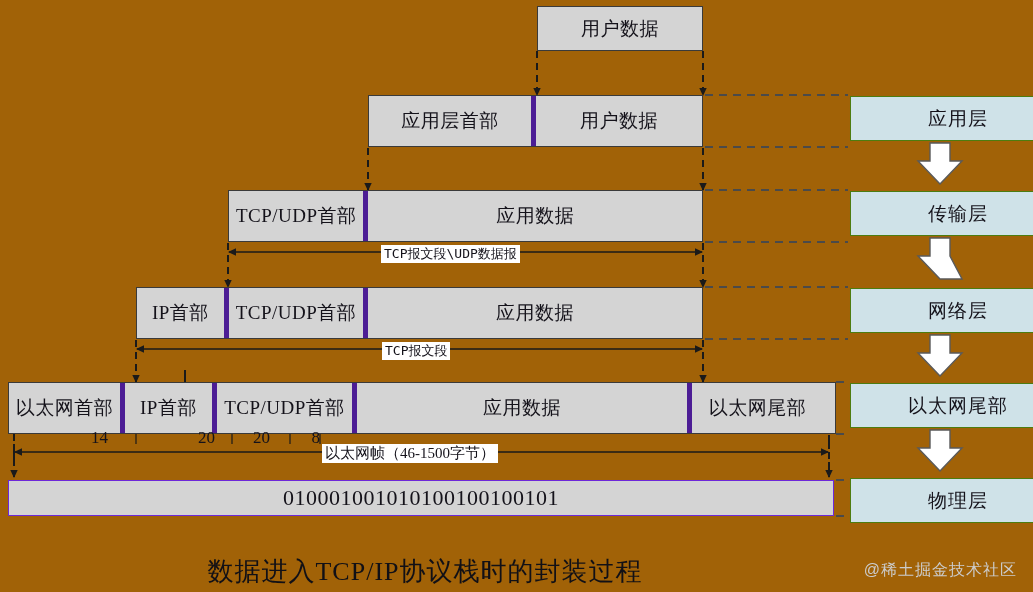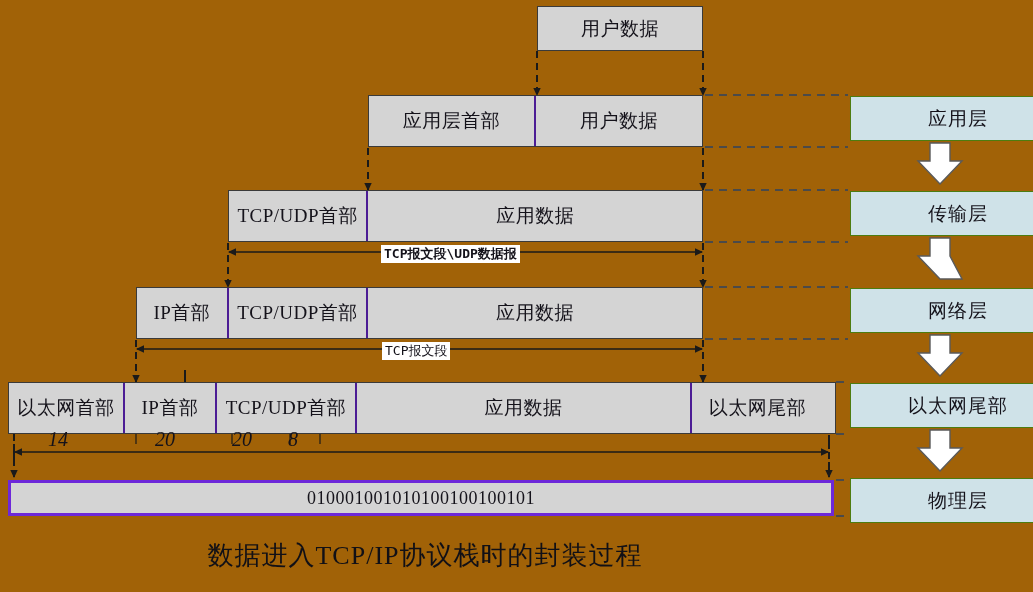"应用层首部" .pdu-cell { border-right: 2px solid #4c1d95 -> 5px solid #4c1d95 }
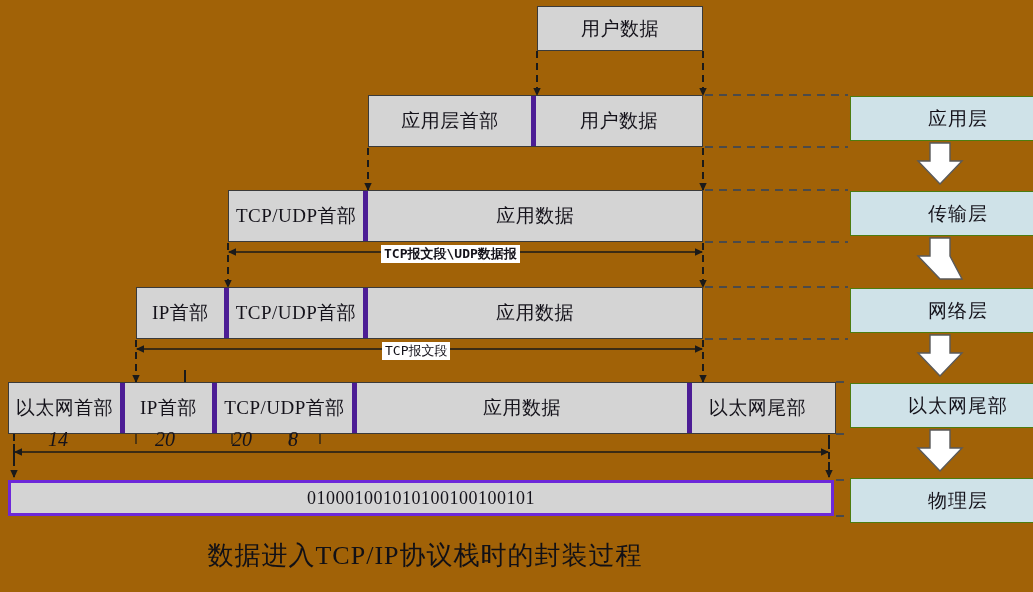"TCP报文段\UDP数据报" div.dim-label { font-weight: bold -> none }
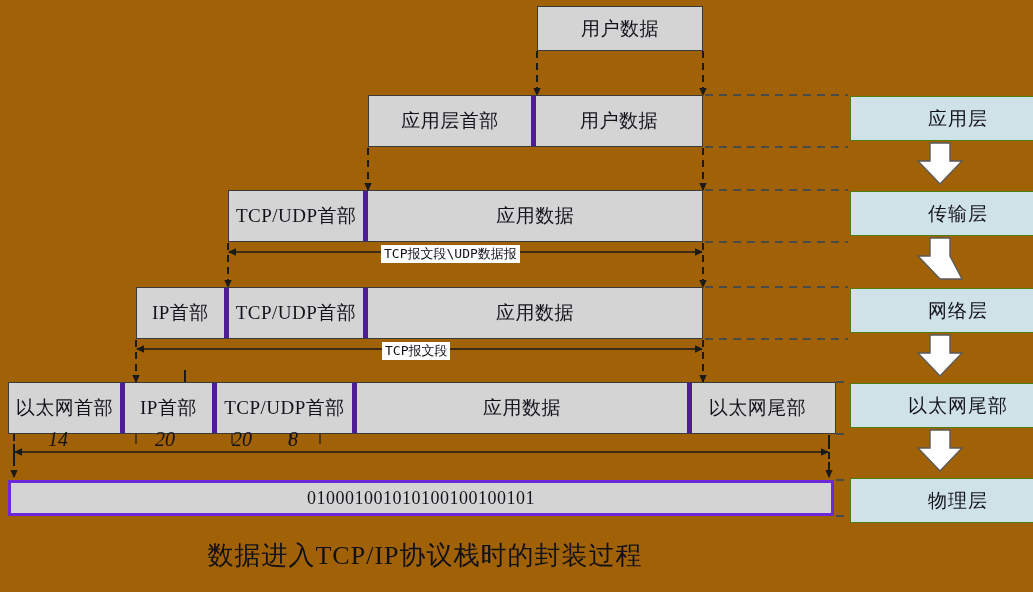"14" .size-num { font-size: 20px -> 17px; font-style: italic -> none; text-align: left -> right }
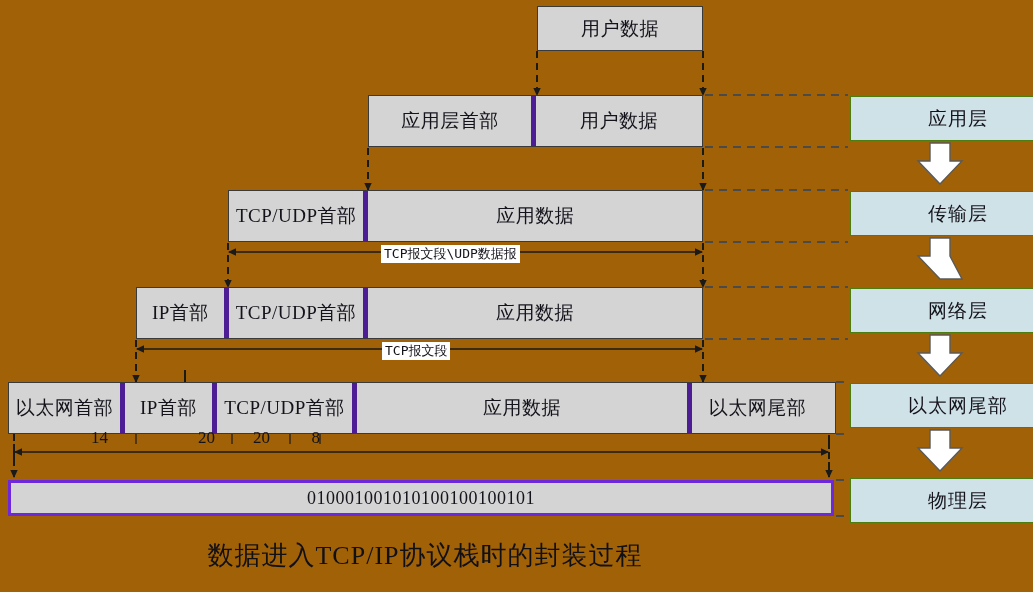"以太网帧（46-1500字节）" div.dim-label { html: none -> <div>以太网帧（46-1500字节）</div> }
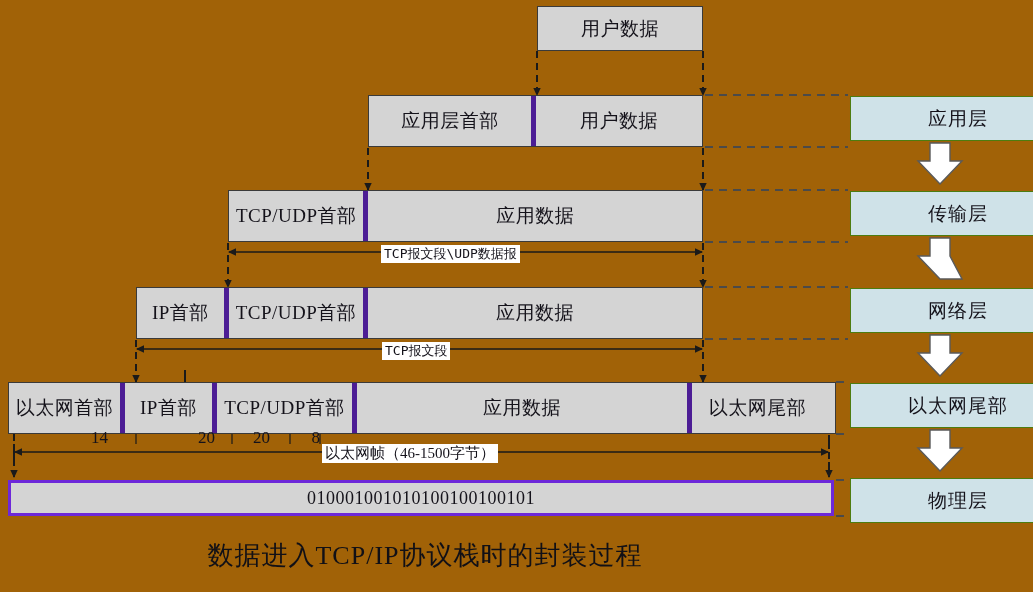"010001001010100100100101" .bitstream { border: 3px solid #6d28d9 -> 1px solid #6d28d9; font-size: 18px -> 22px }
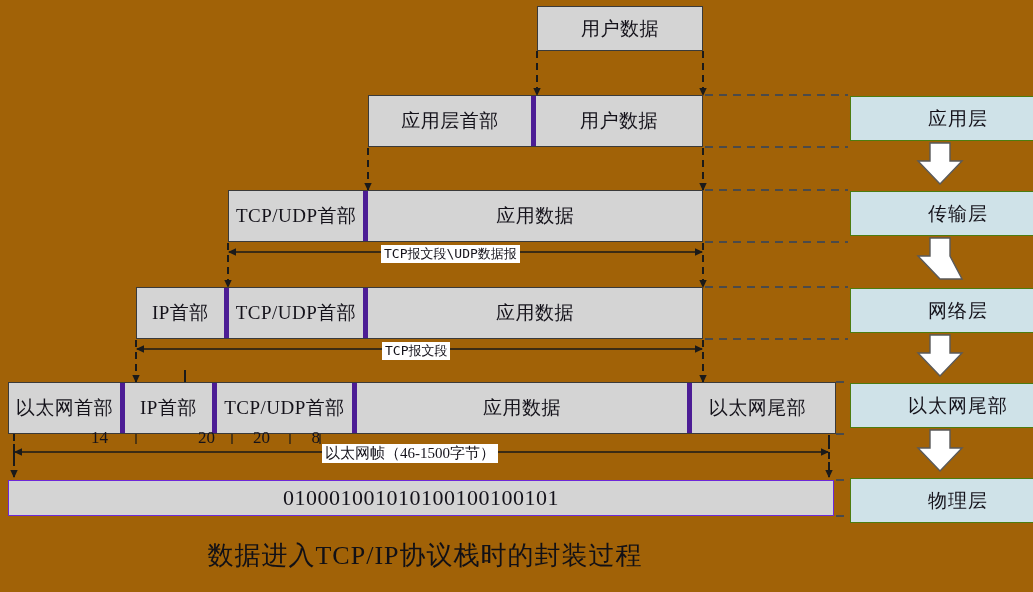"数据进入TCP/IP协议栈时的封装过程" .caption { top: 538px -> 554px }
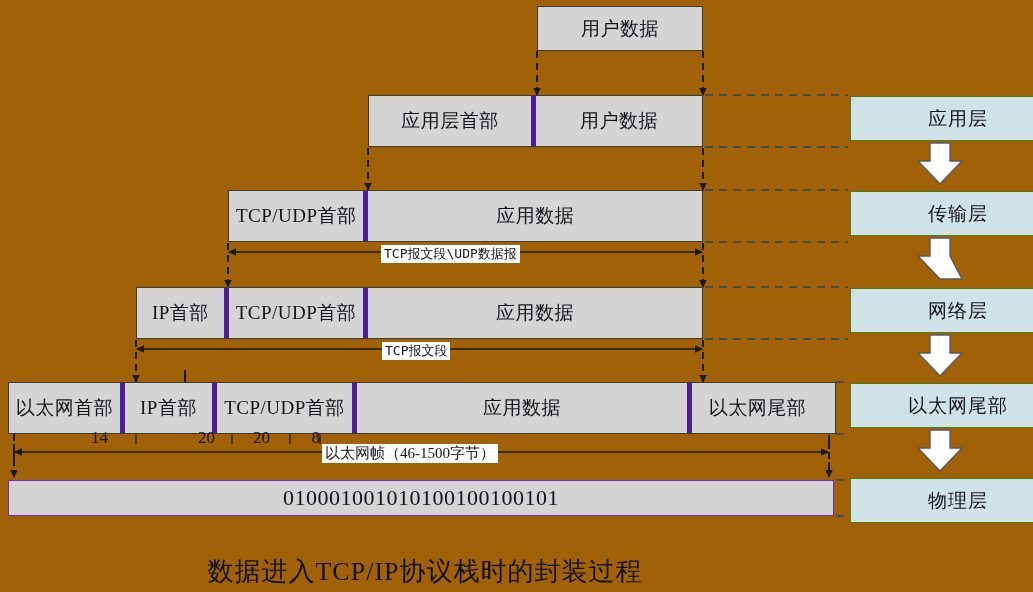"@稀土掘金技术社区" div.watermark { html: none -> <div>@稀土掘金技术社区</div> }
